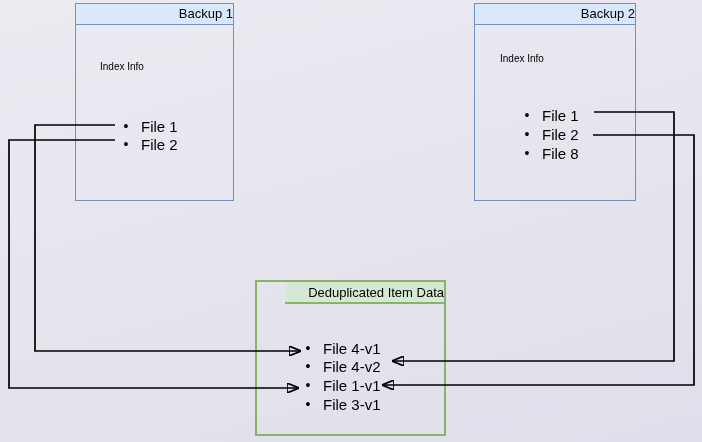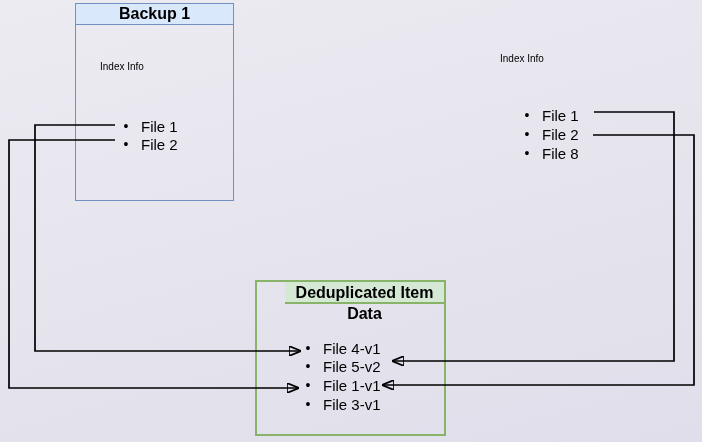"Backup 1" .box-header { font-size: 16px -> 13px; font-weight: bold -> normal; text-align: center -> right }
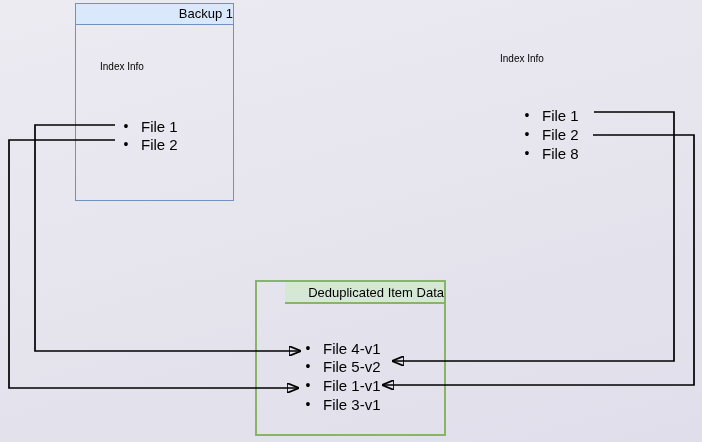"Backup 2" div.box { html: none -> <div> <div> <span>Backup 2</span> </div> </div> }
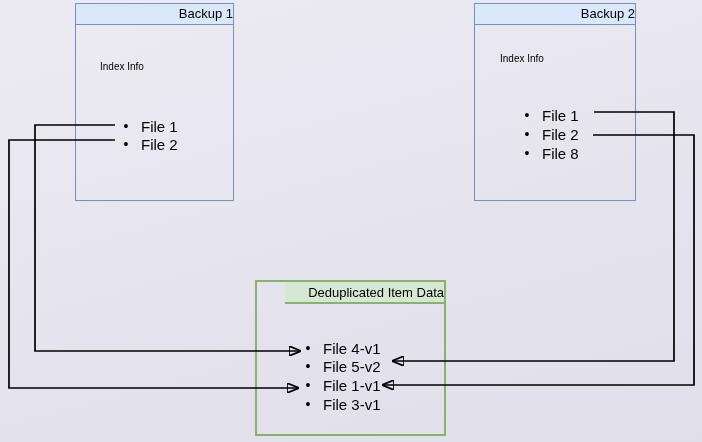"File 5-v2" span { text: 5-v2 -> 4-v2 }
